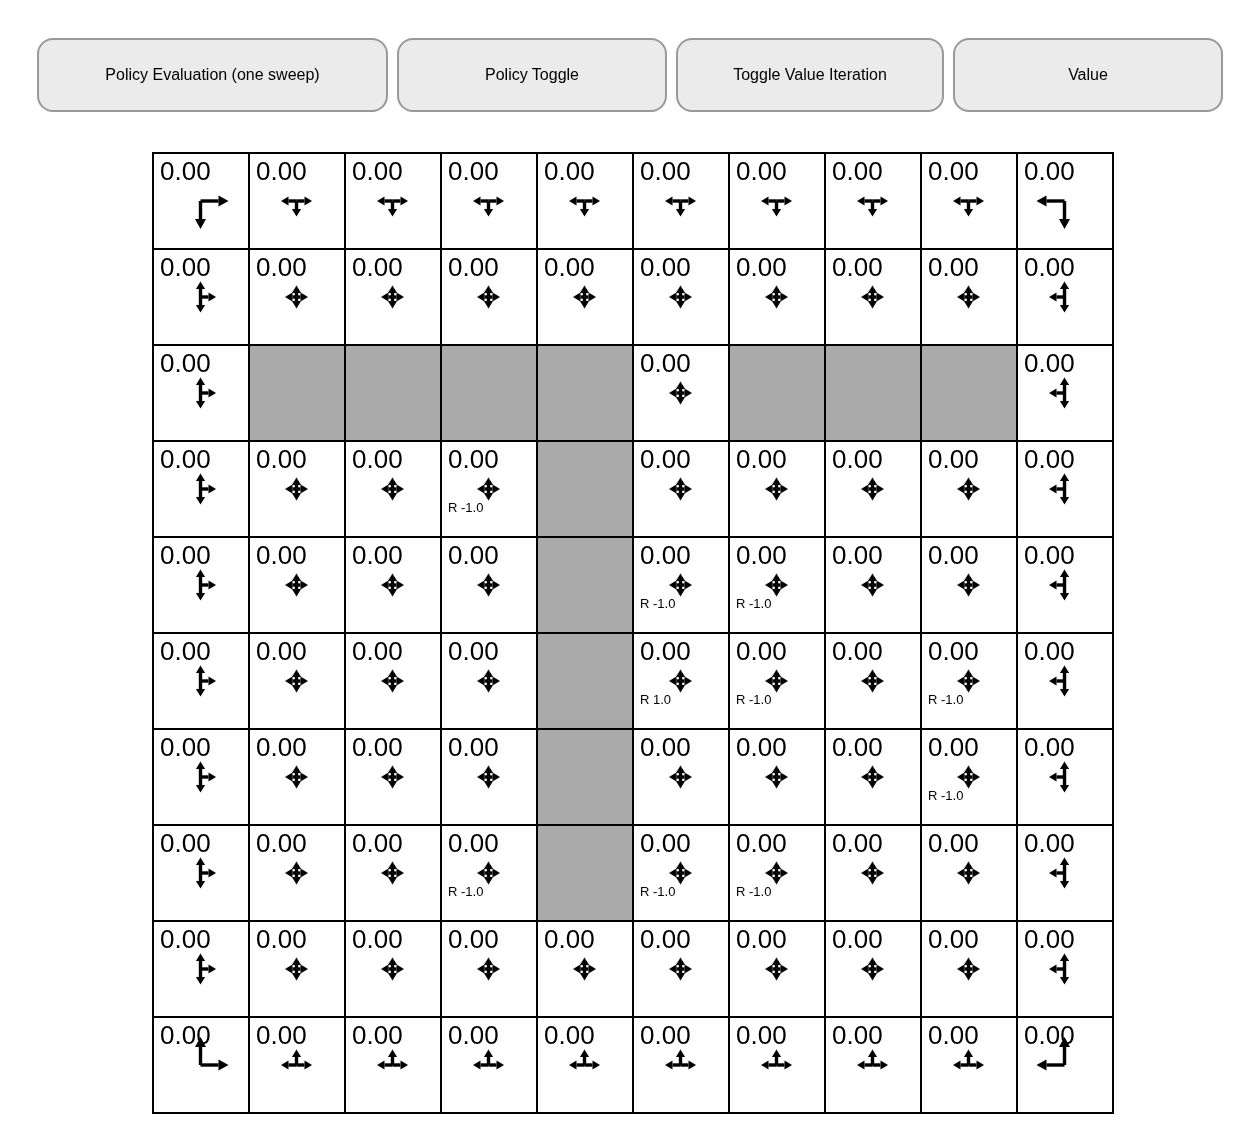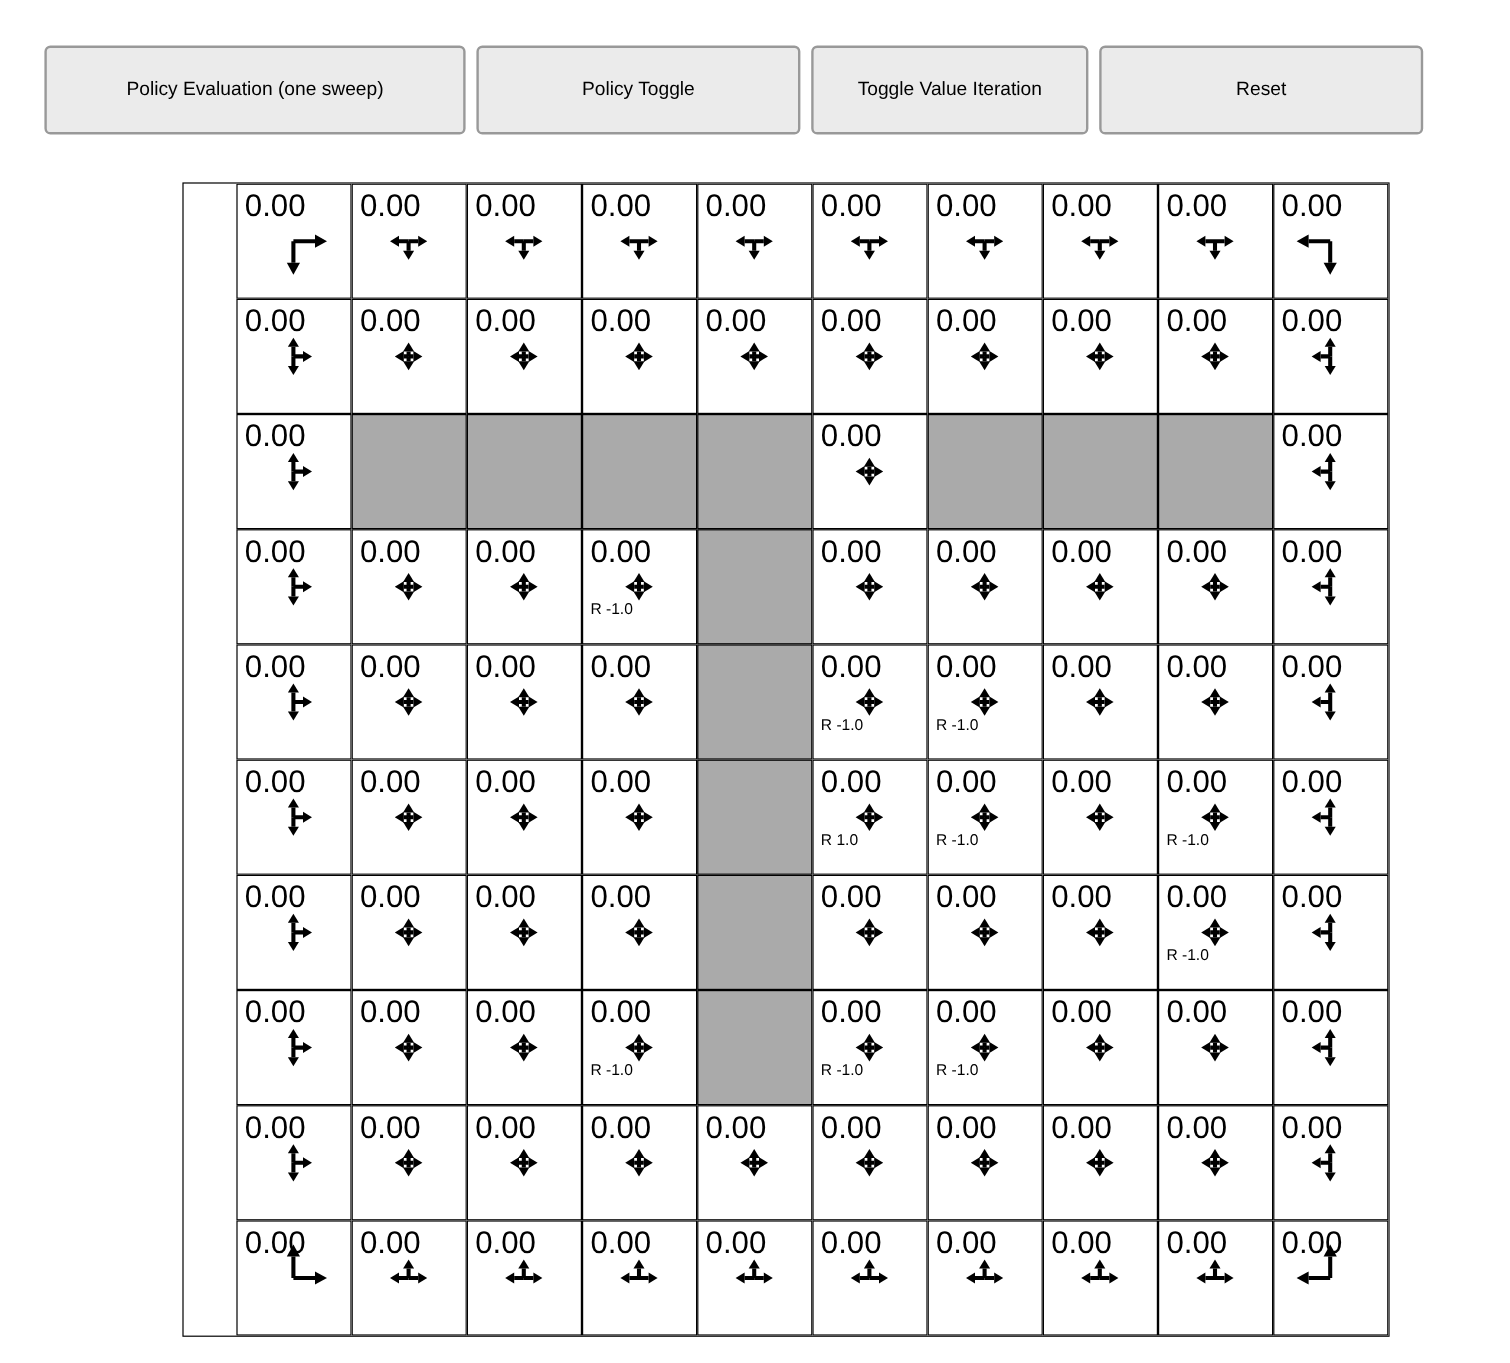"Policy Evaluation (one sweep)" .toolbar button { border-radius: 5px -> 16px }
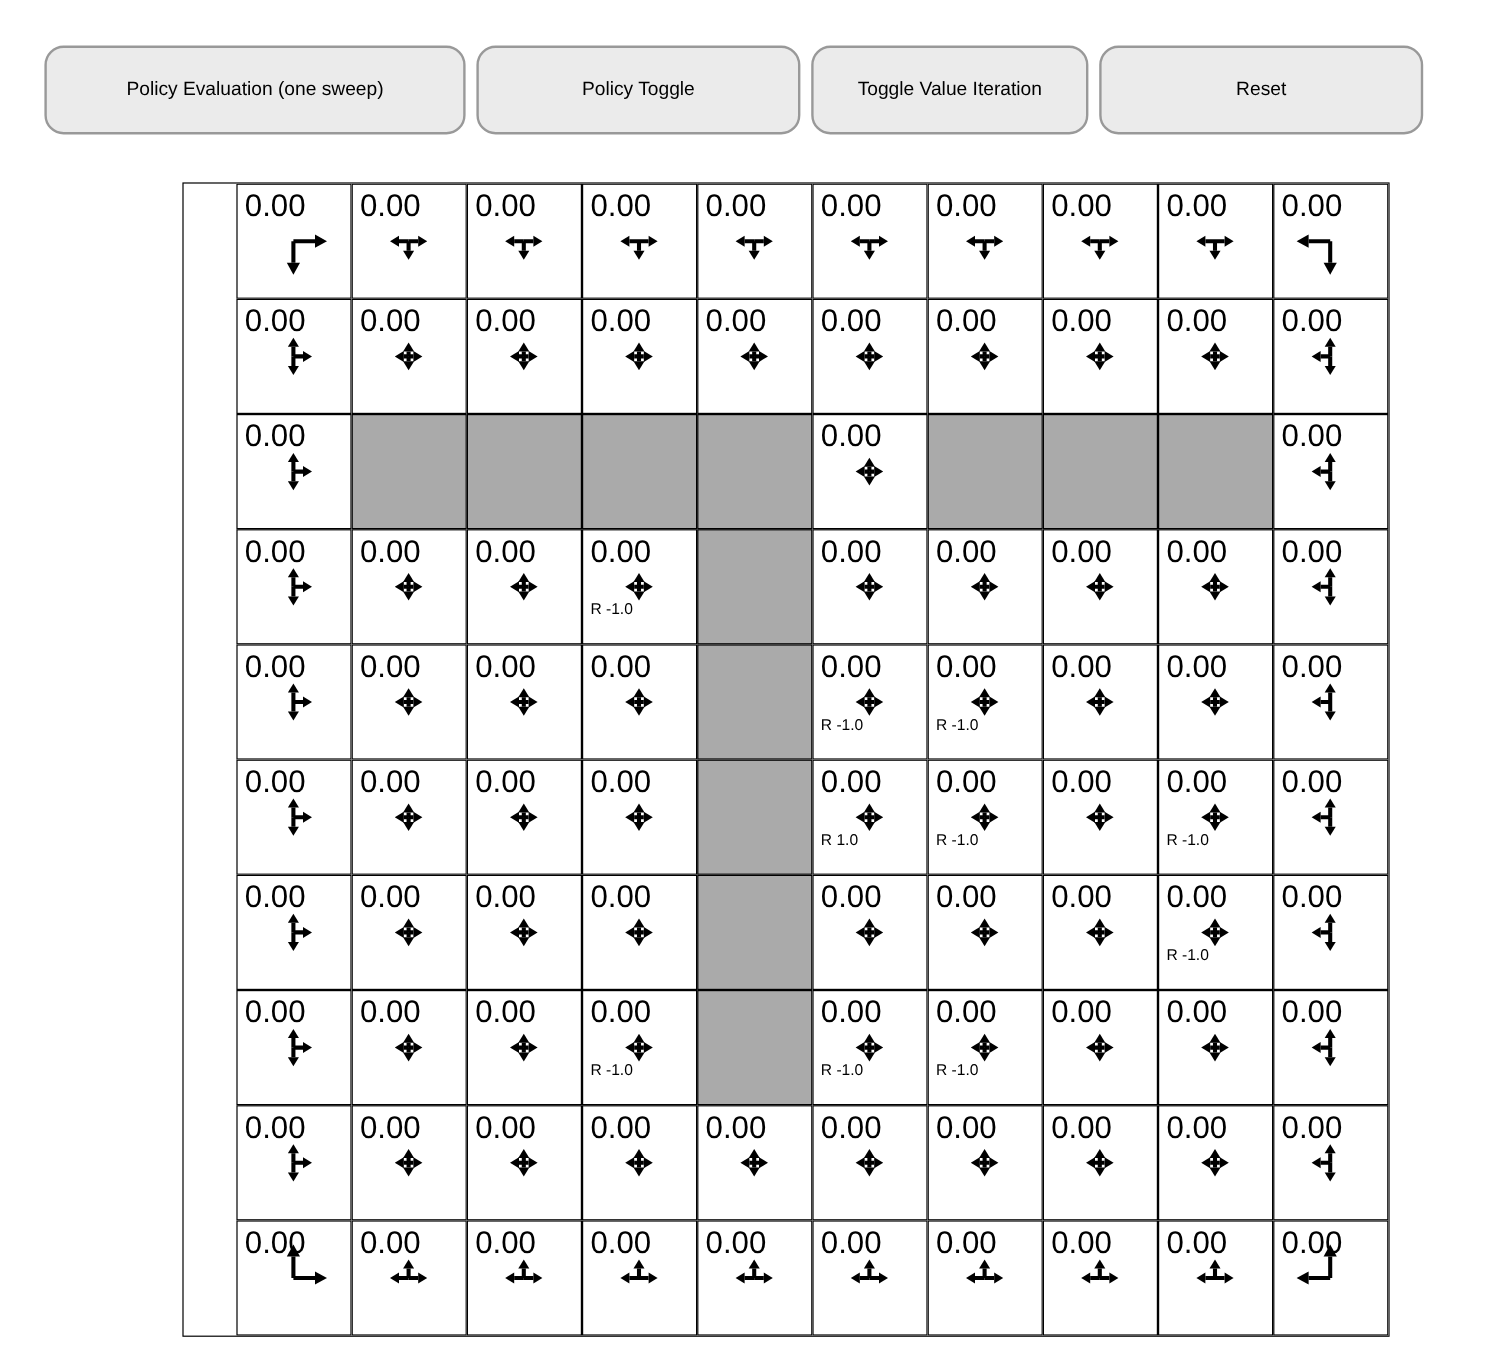"Toggle Value Iteration" .toolbar button:nth-child(3) { width: 231px -> 268px }
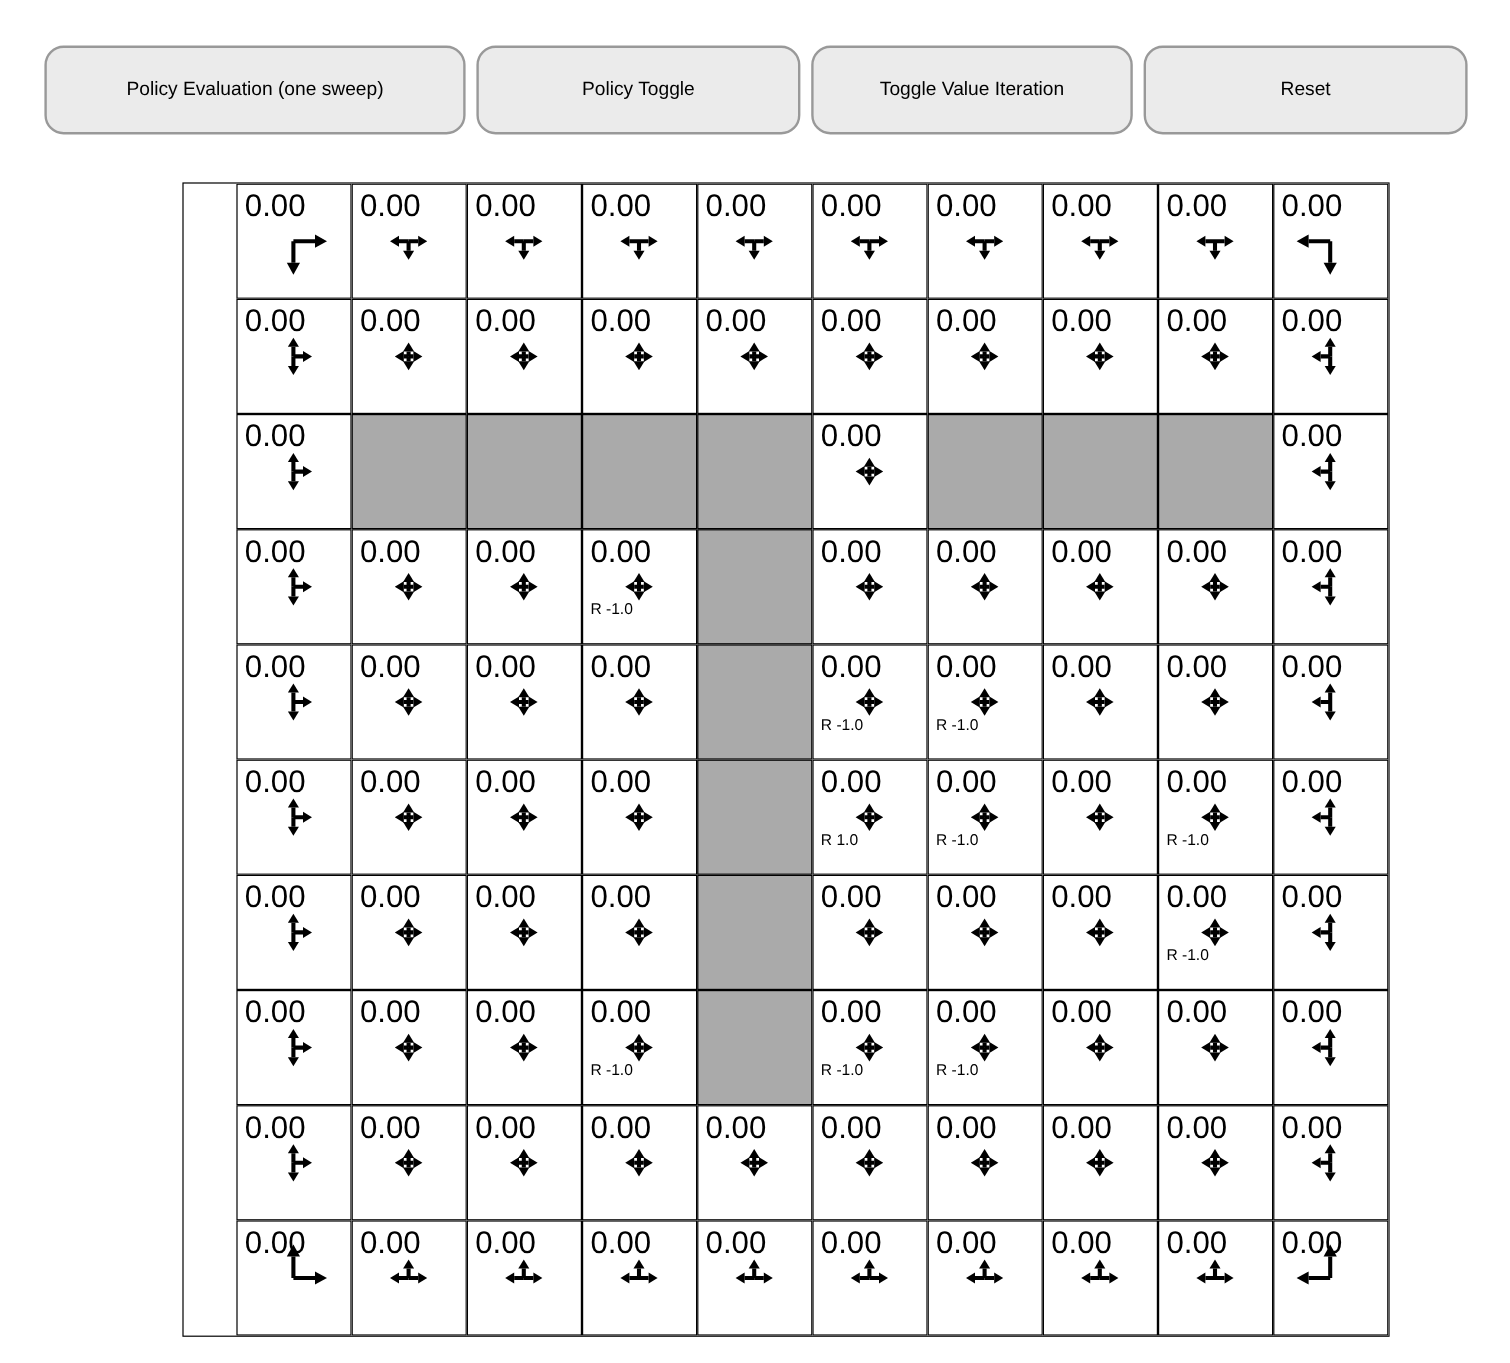"Reset" button { text: Reset -> Value }
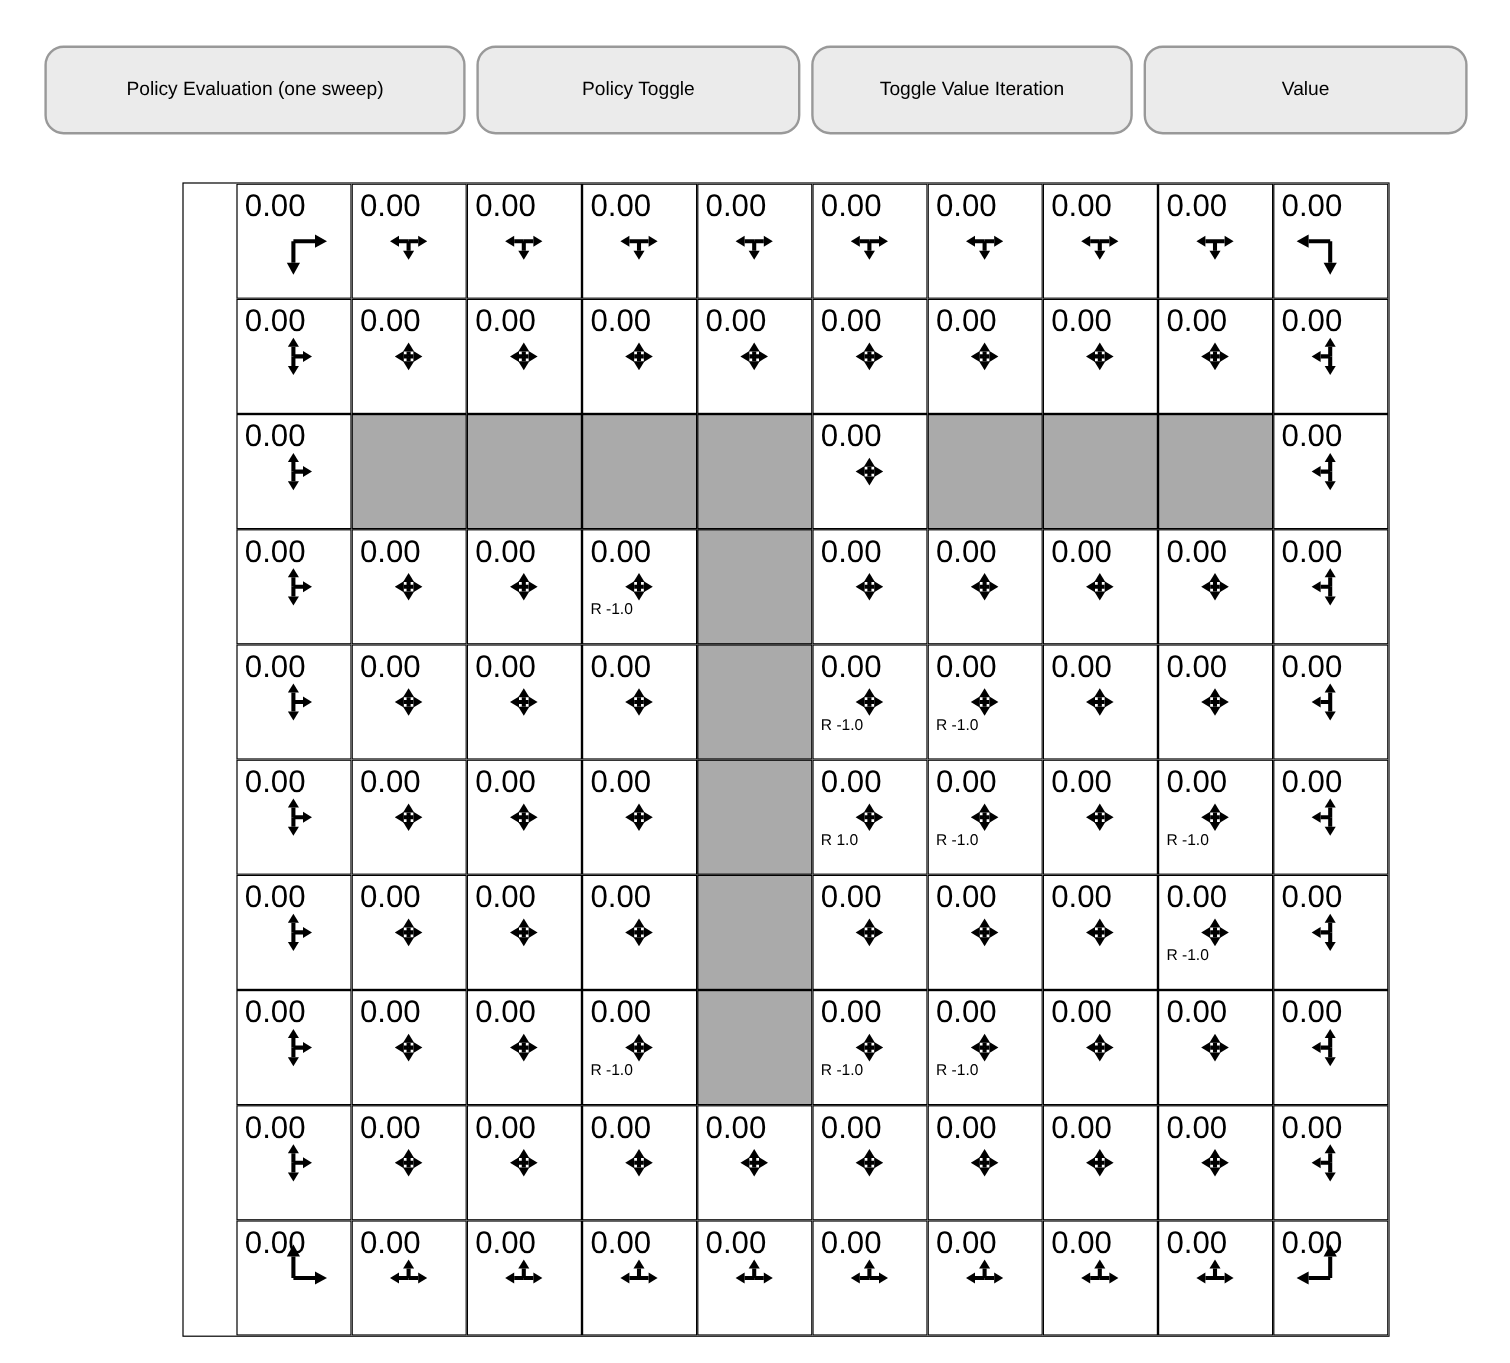"0.00" .grid-wrap { padding-left: 44px -> none }
